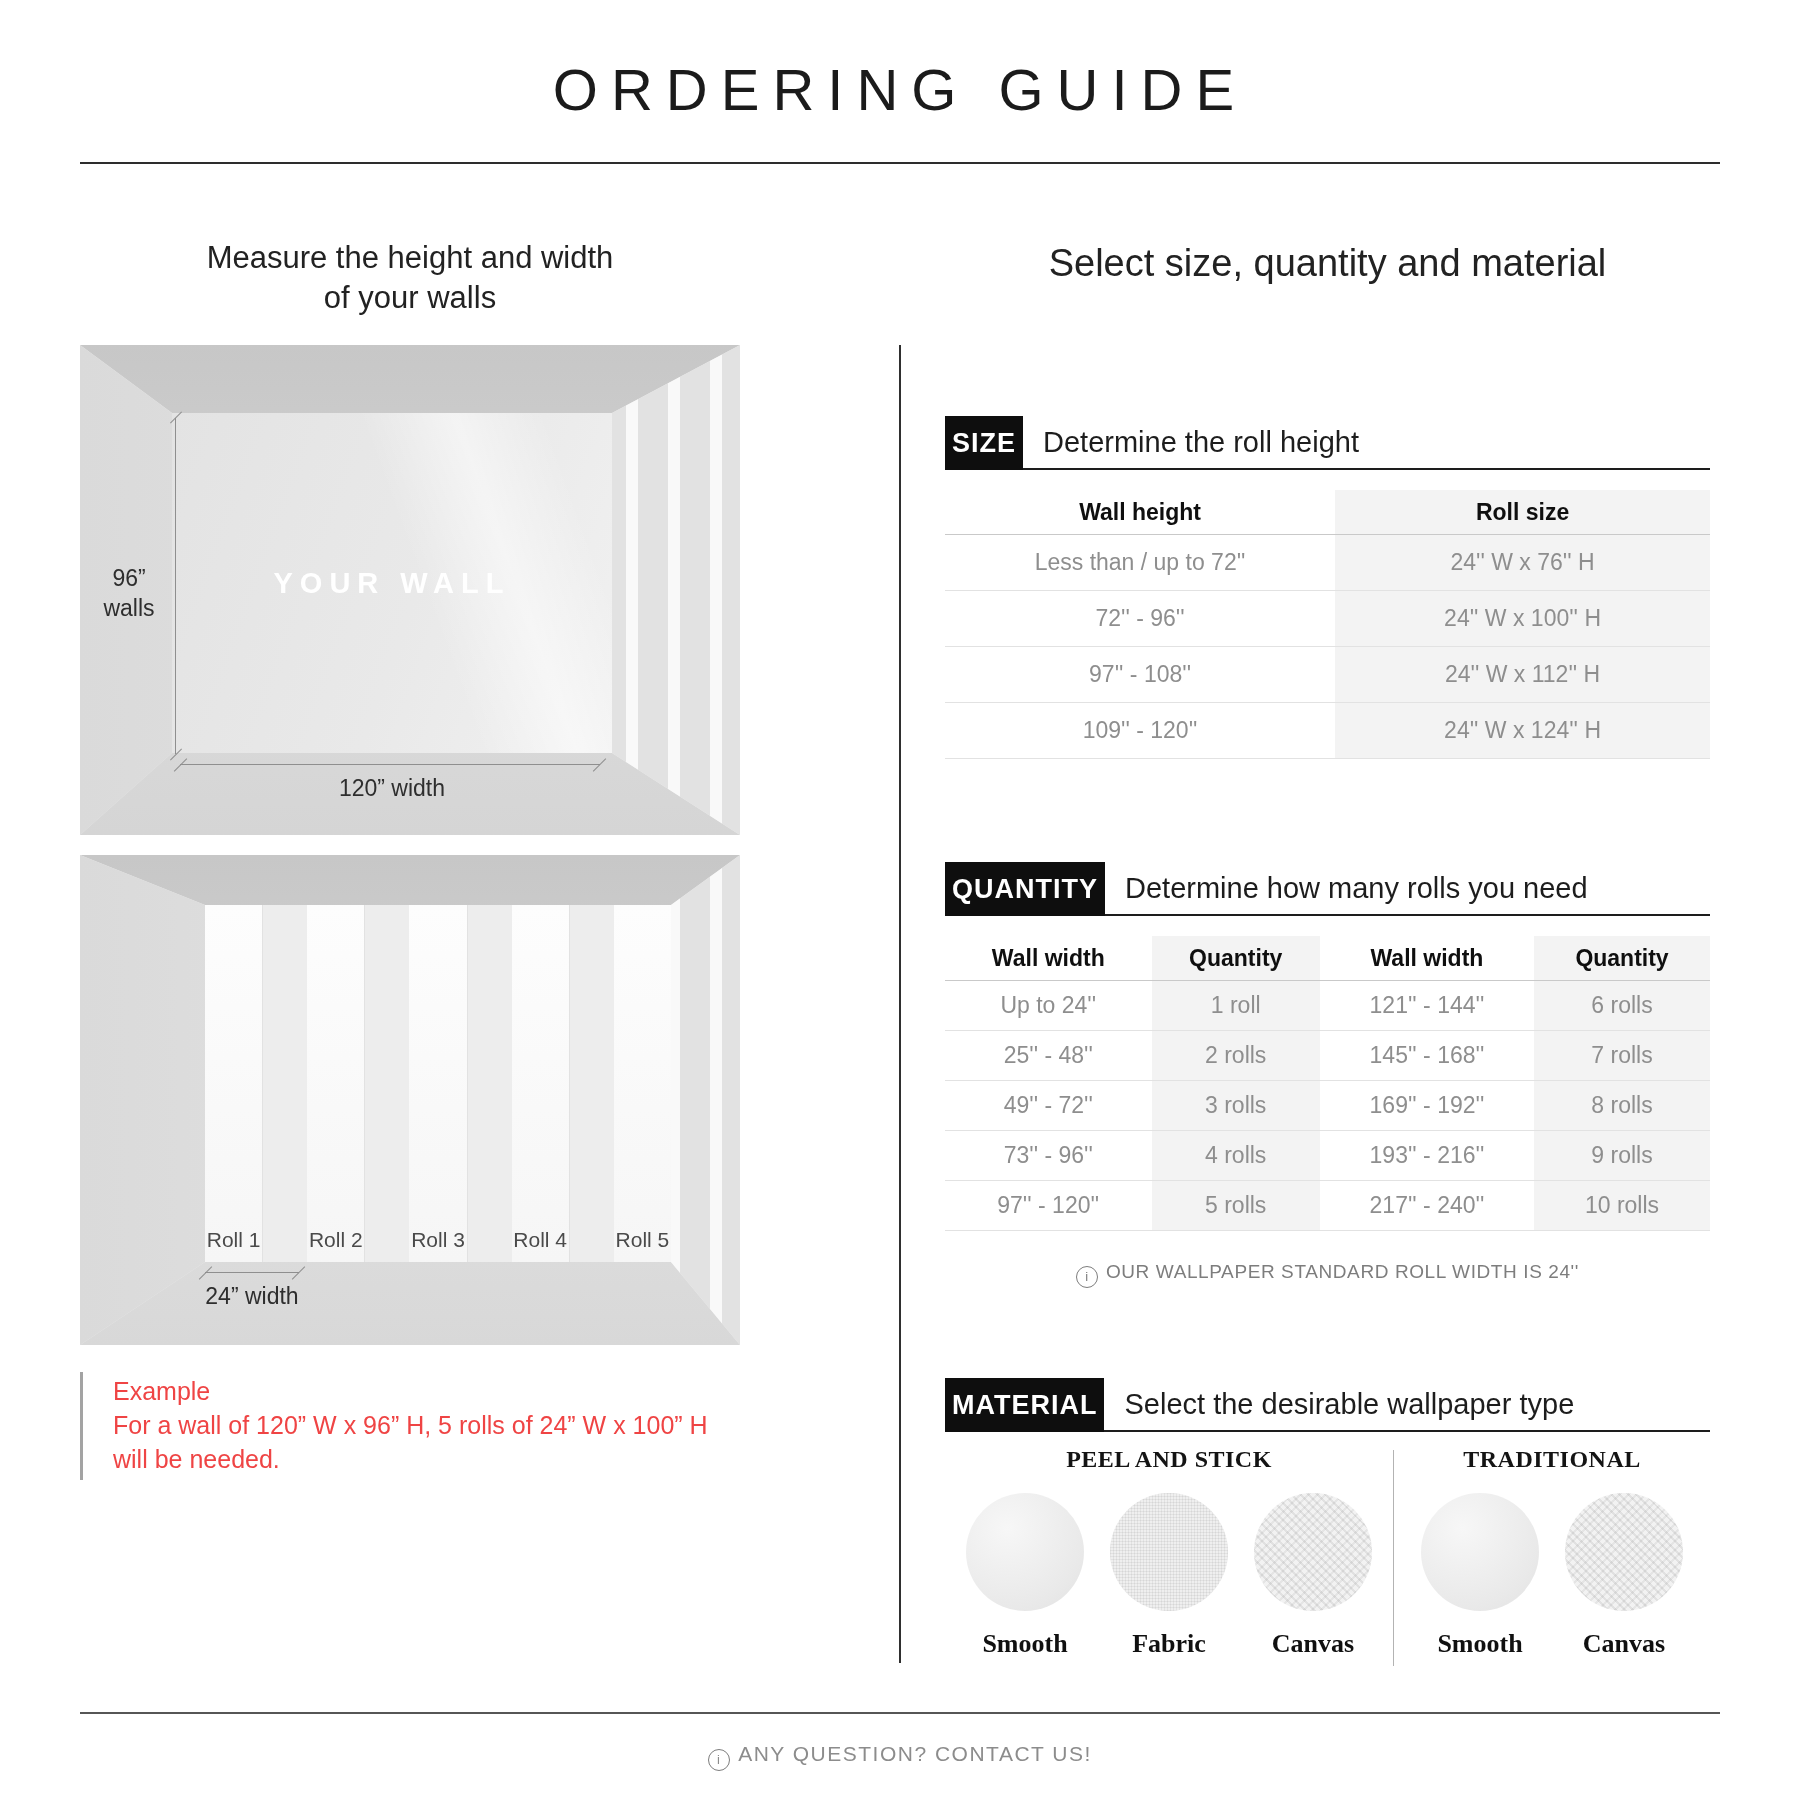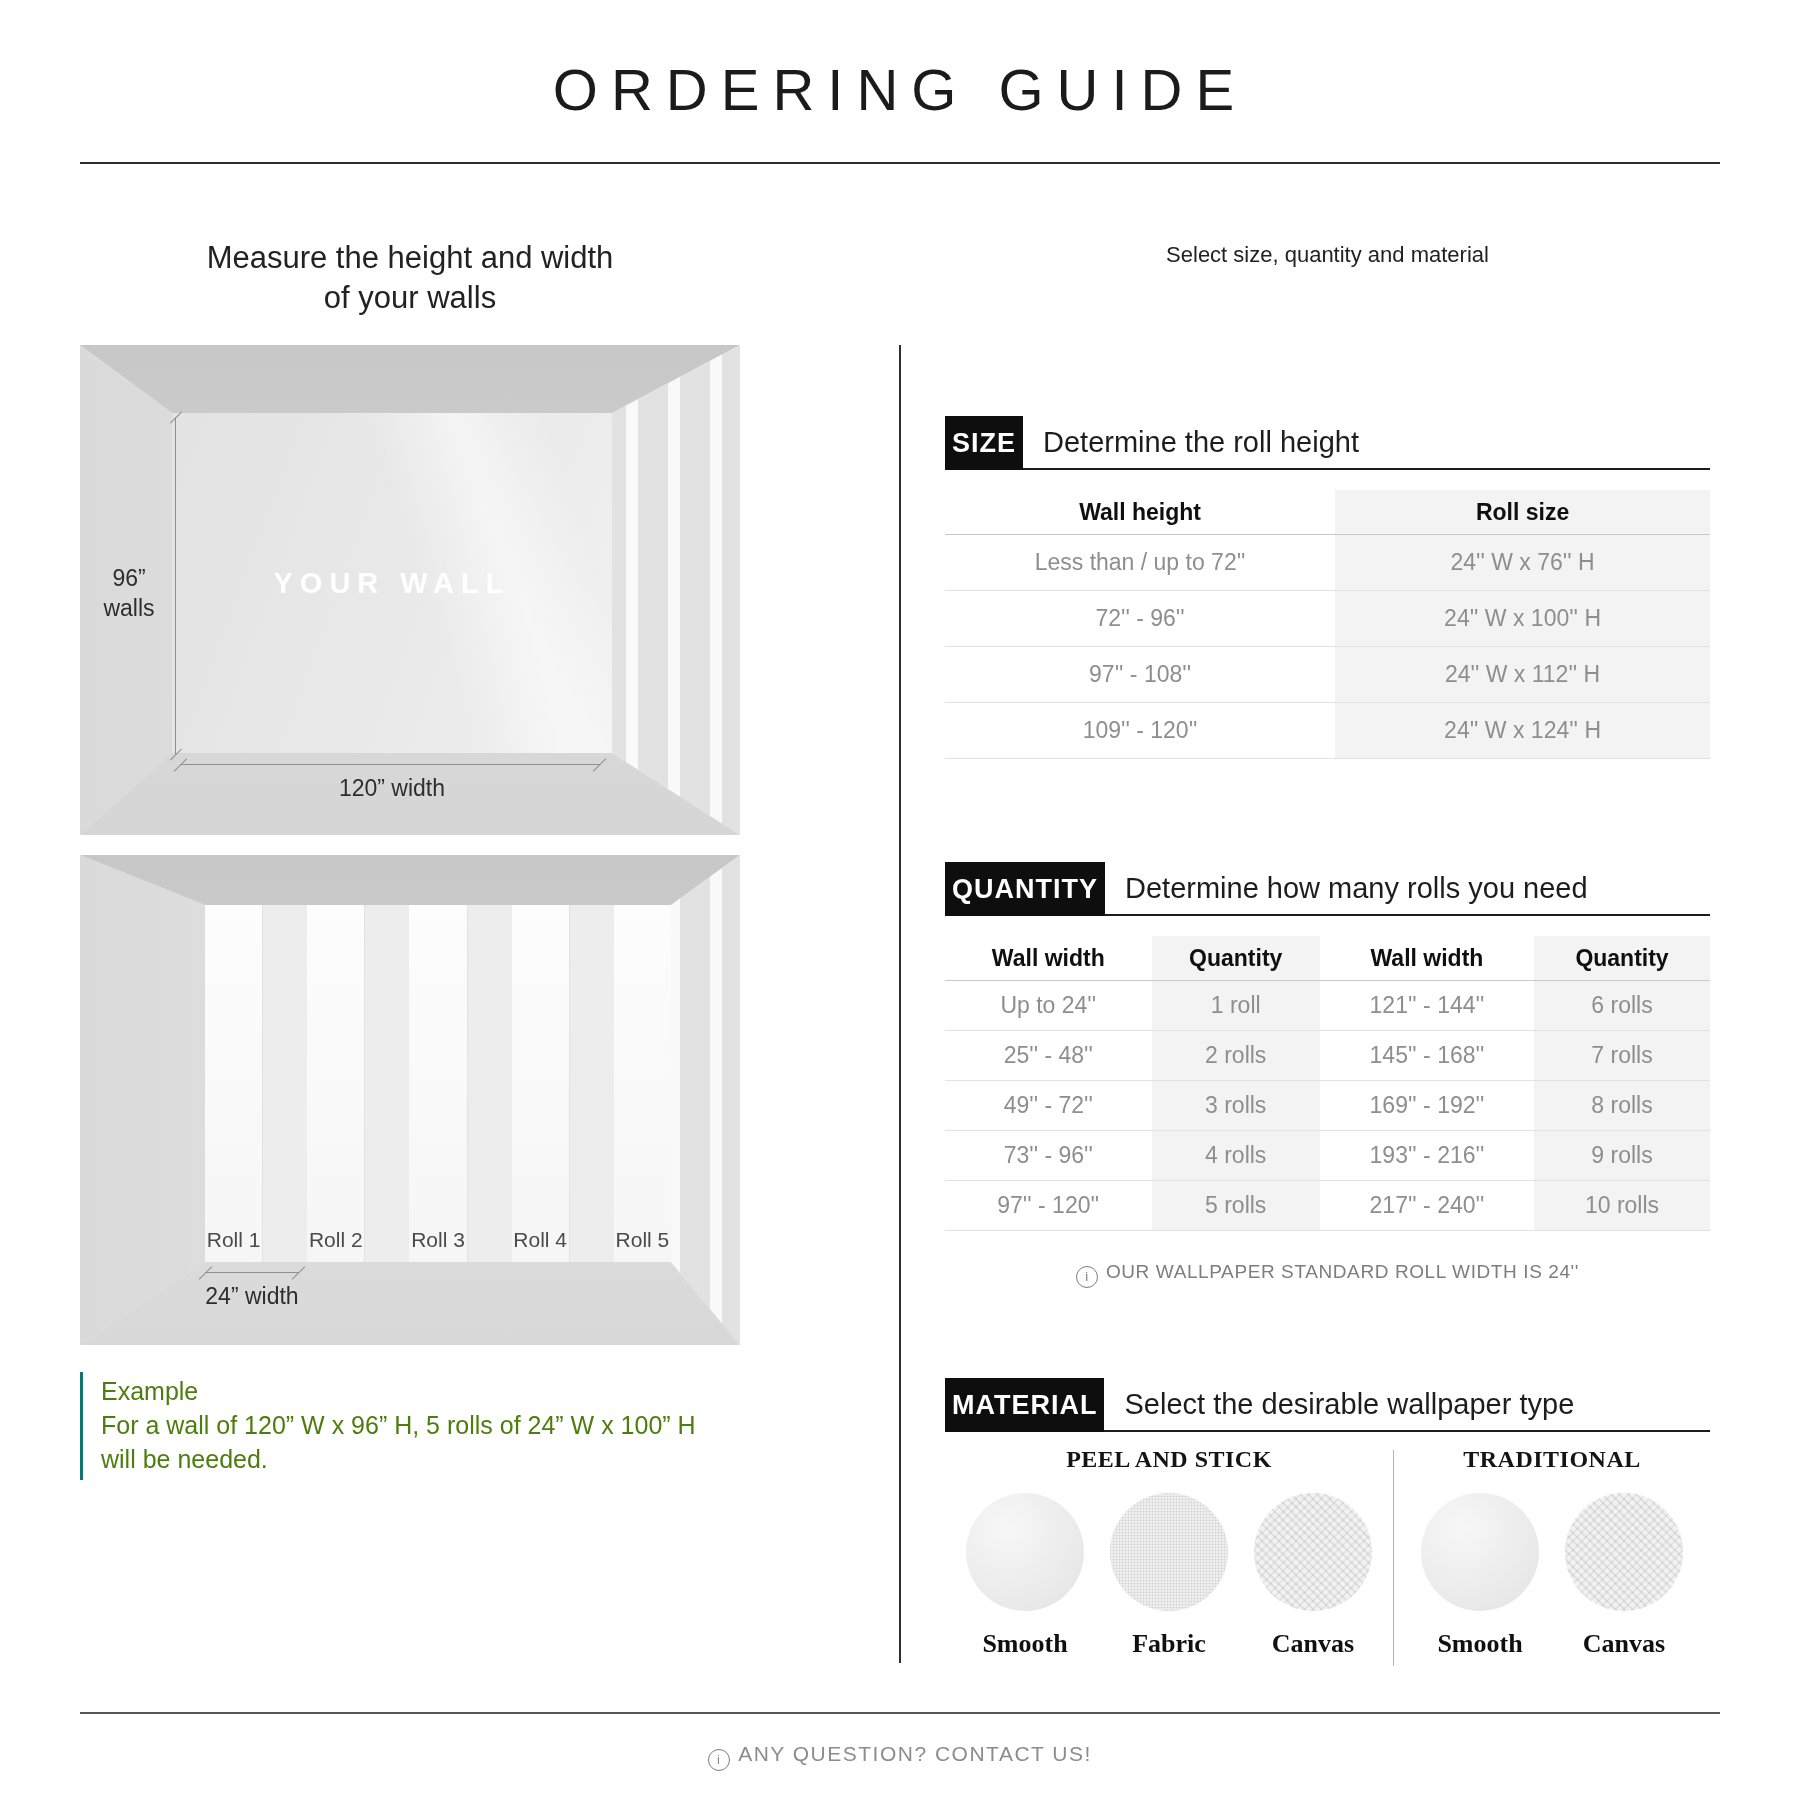"Select size, quantity and material" .right-heading { font-size: 22px -> 38px }
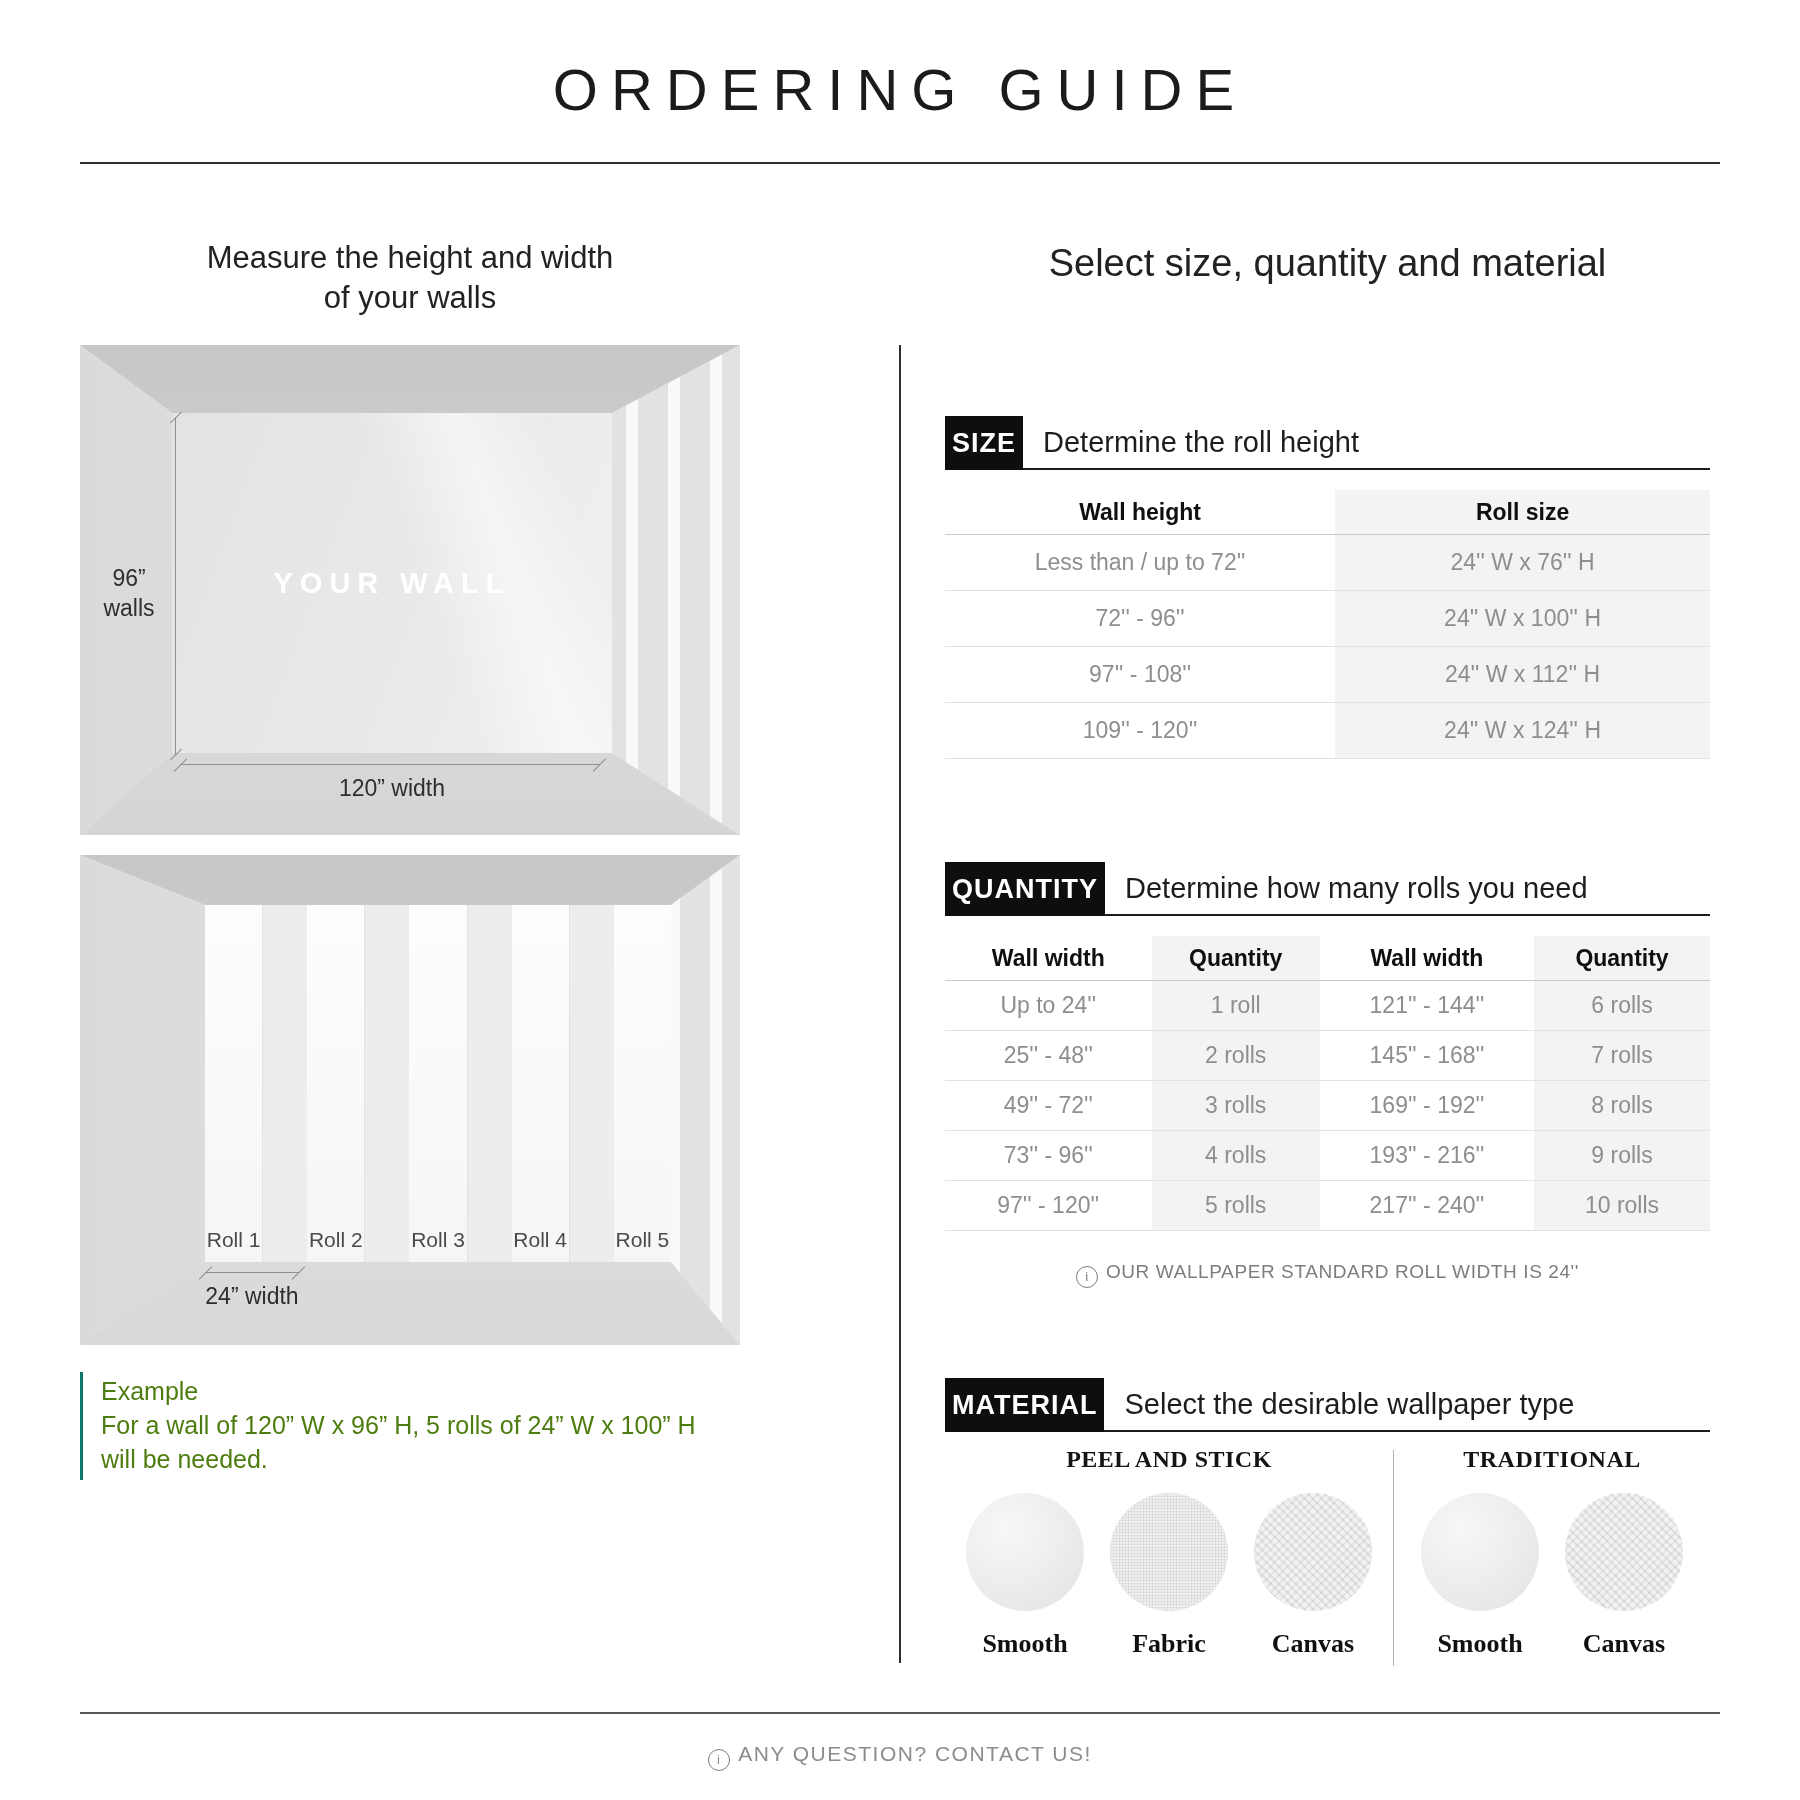"Example" .example { border-left: 3px solid #0f766e -> 3px solid #a3a3a3; color: #4d7c0f -> #ef4444; padding: 2px 0 4px 18px -> 2px 0 4px 30px }
